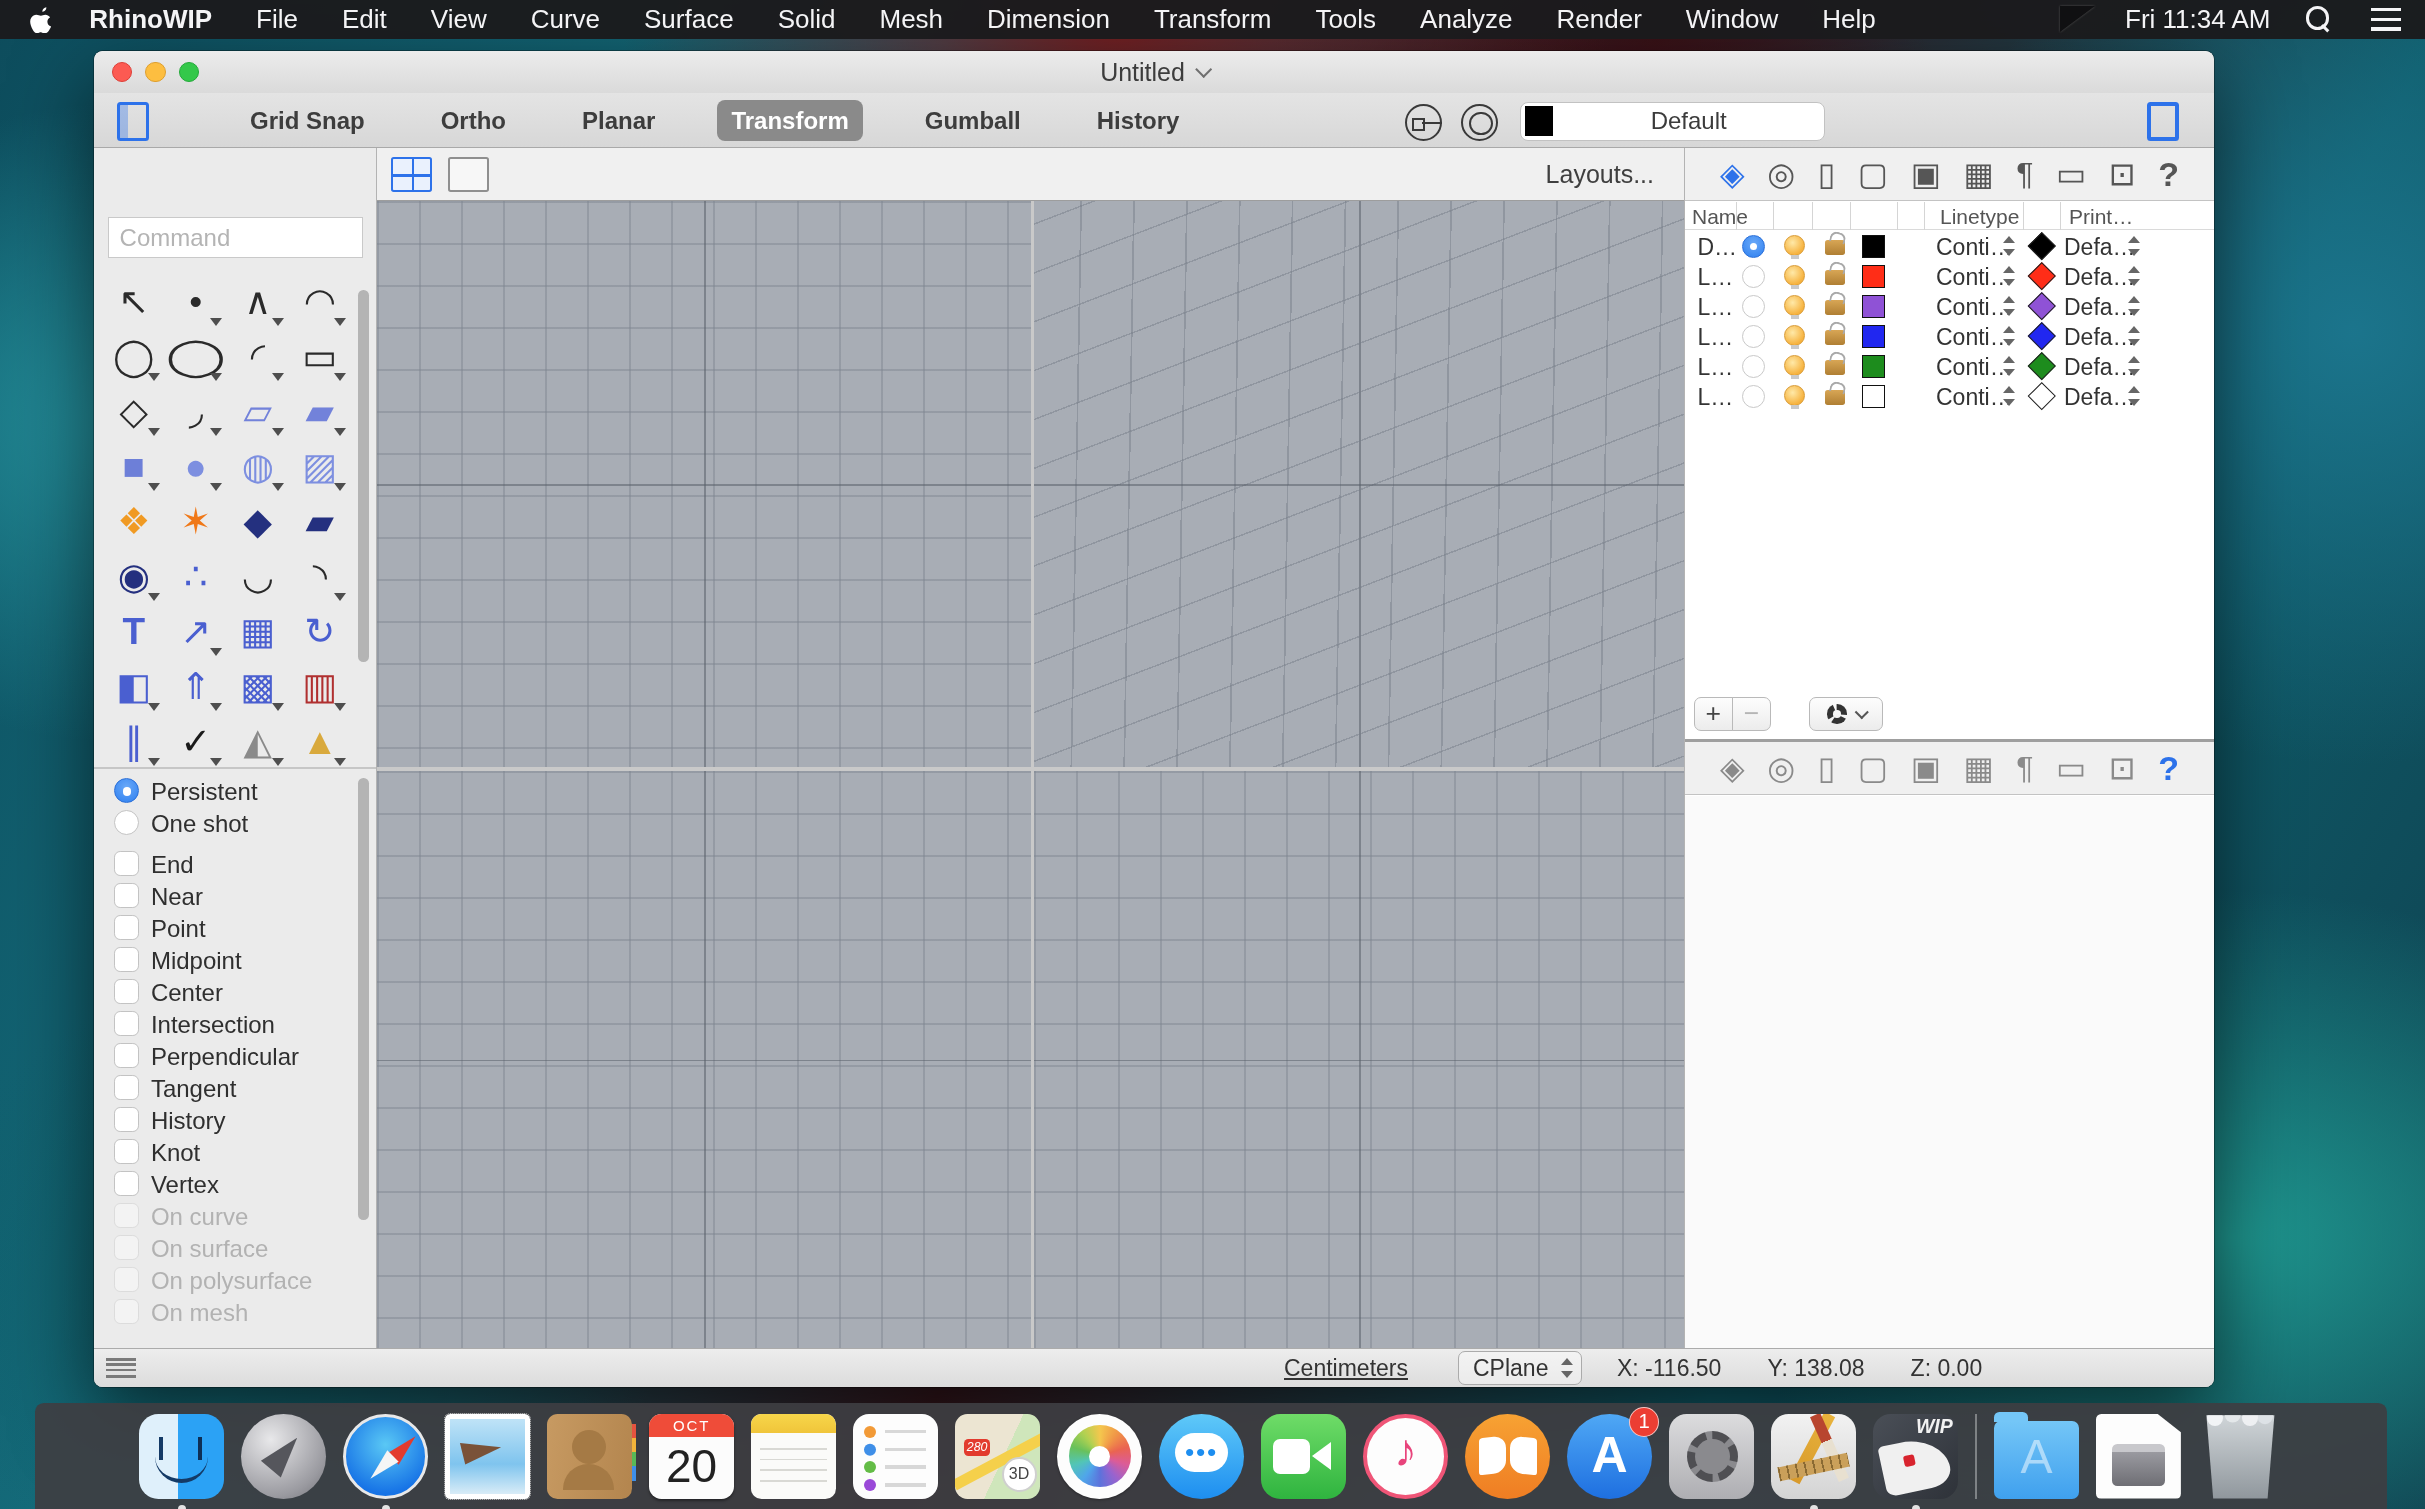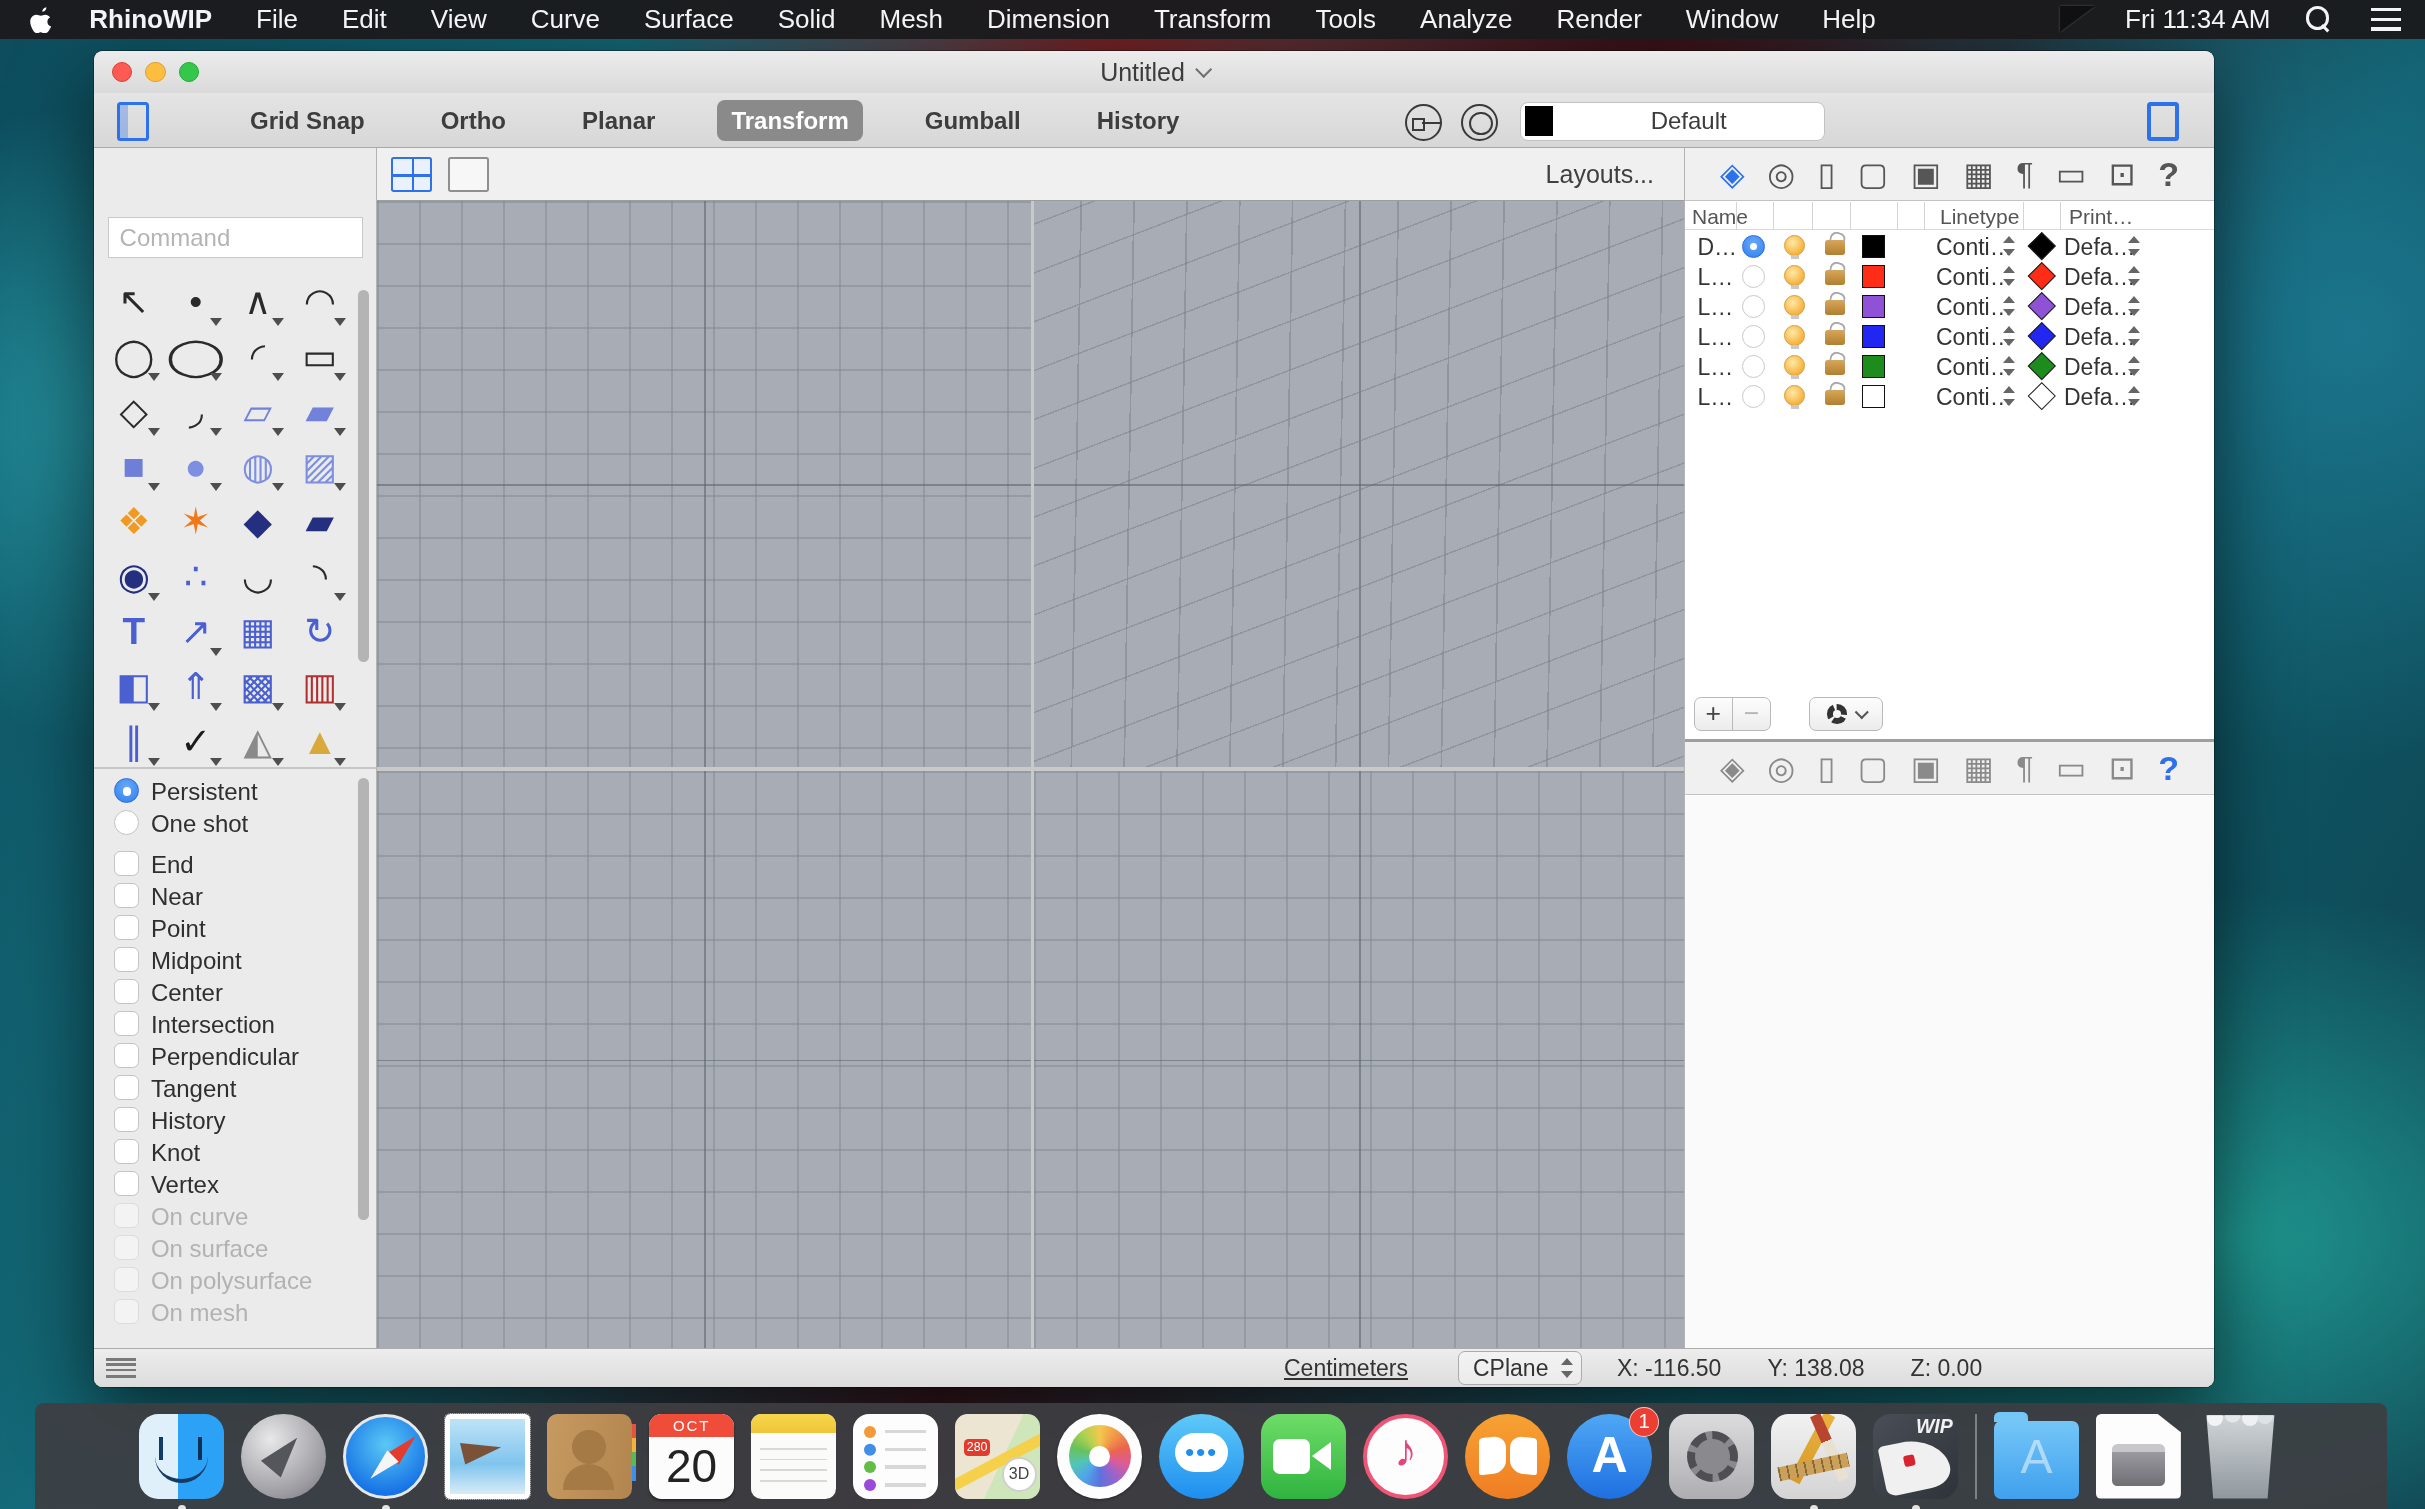"280" .maps-280 { font-style: none -> italic }
